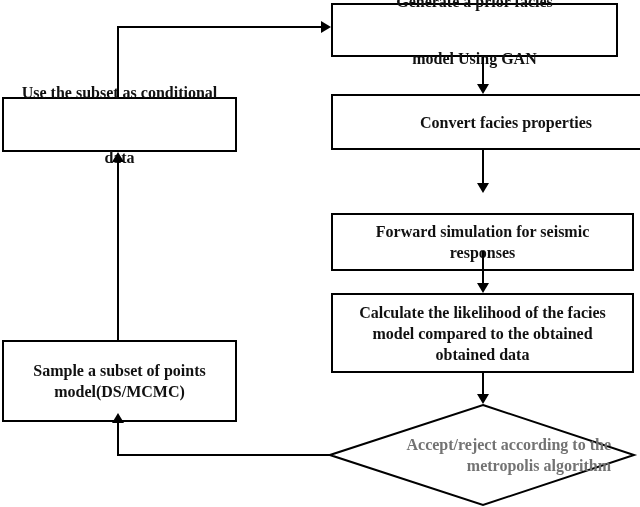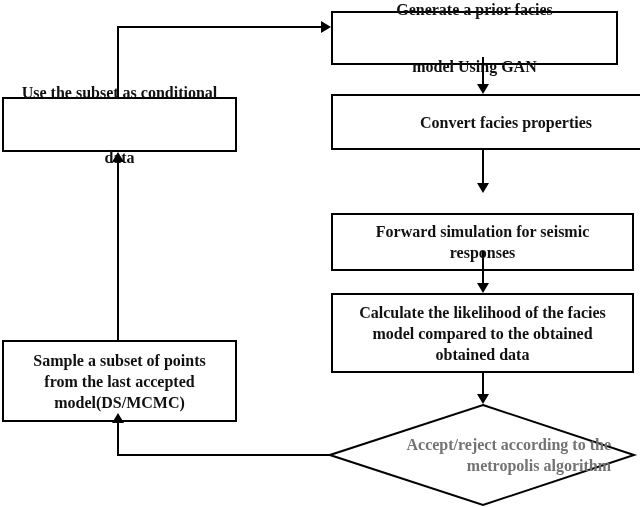"Generate a prior facies" .node-r1 { top: 11px -> 3px }
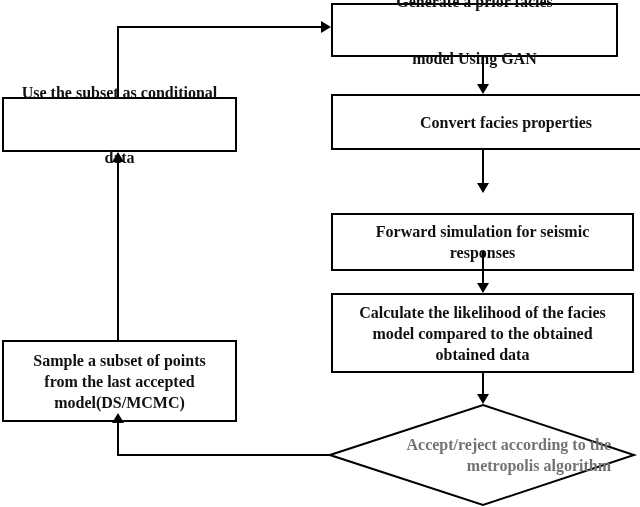"from the last accepted" div { html: <div>from the last accepted</div> -> none }
